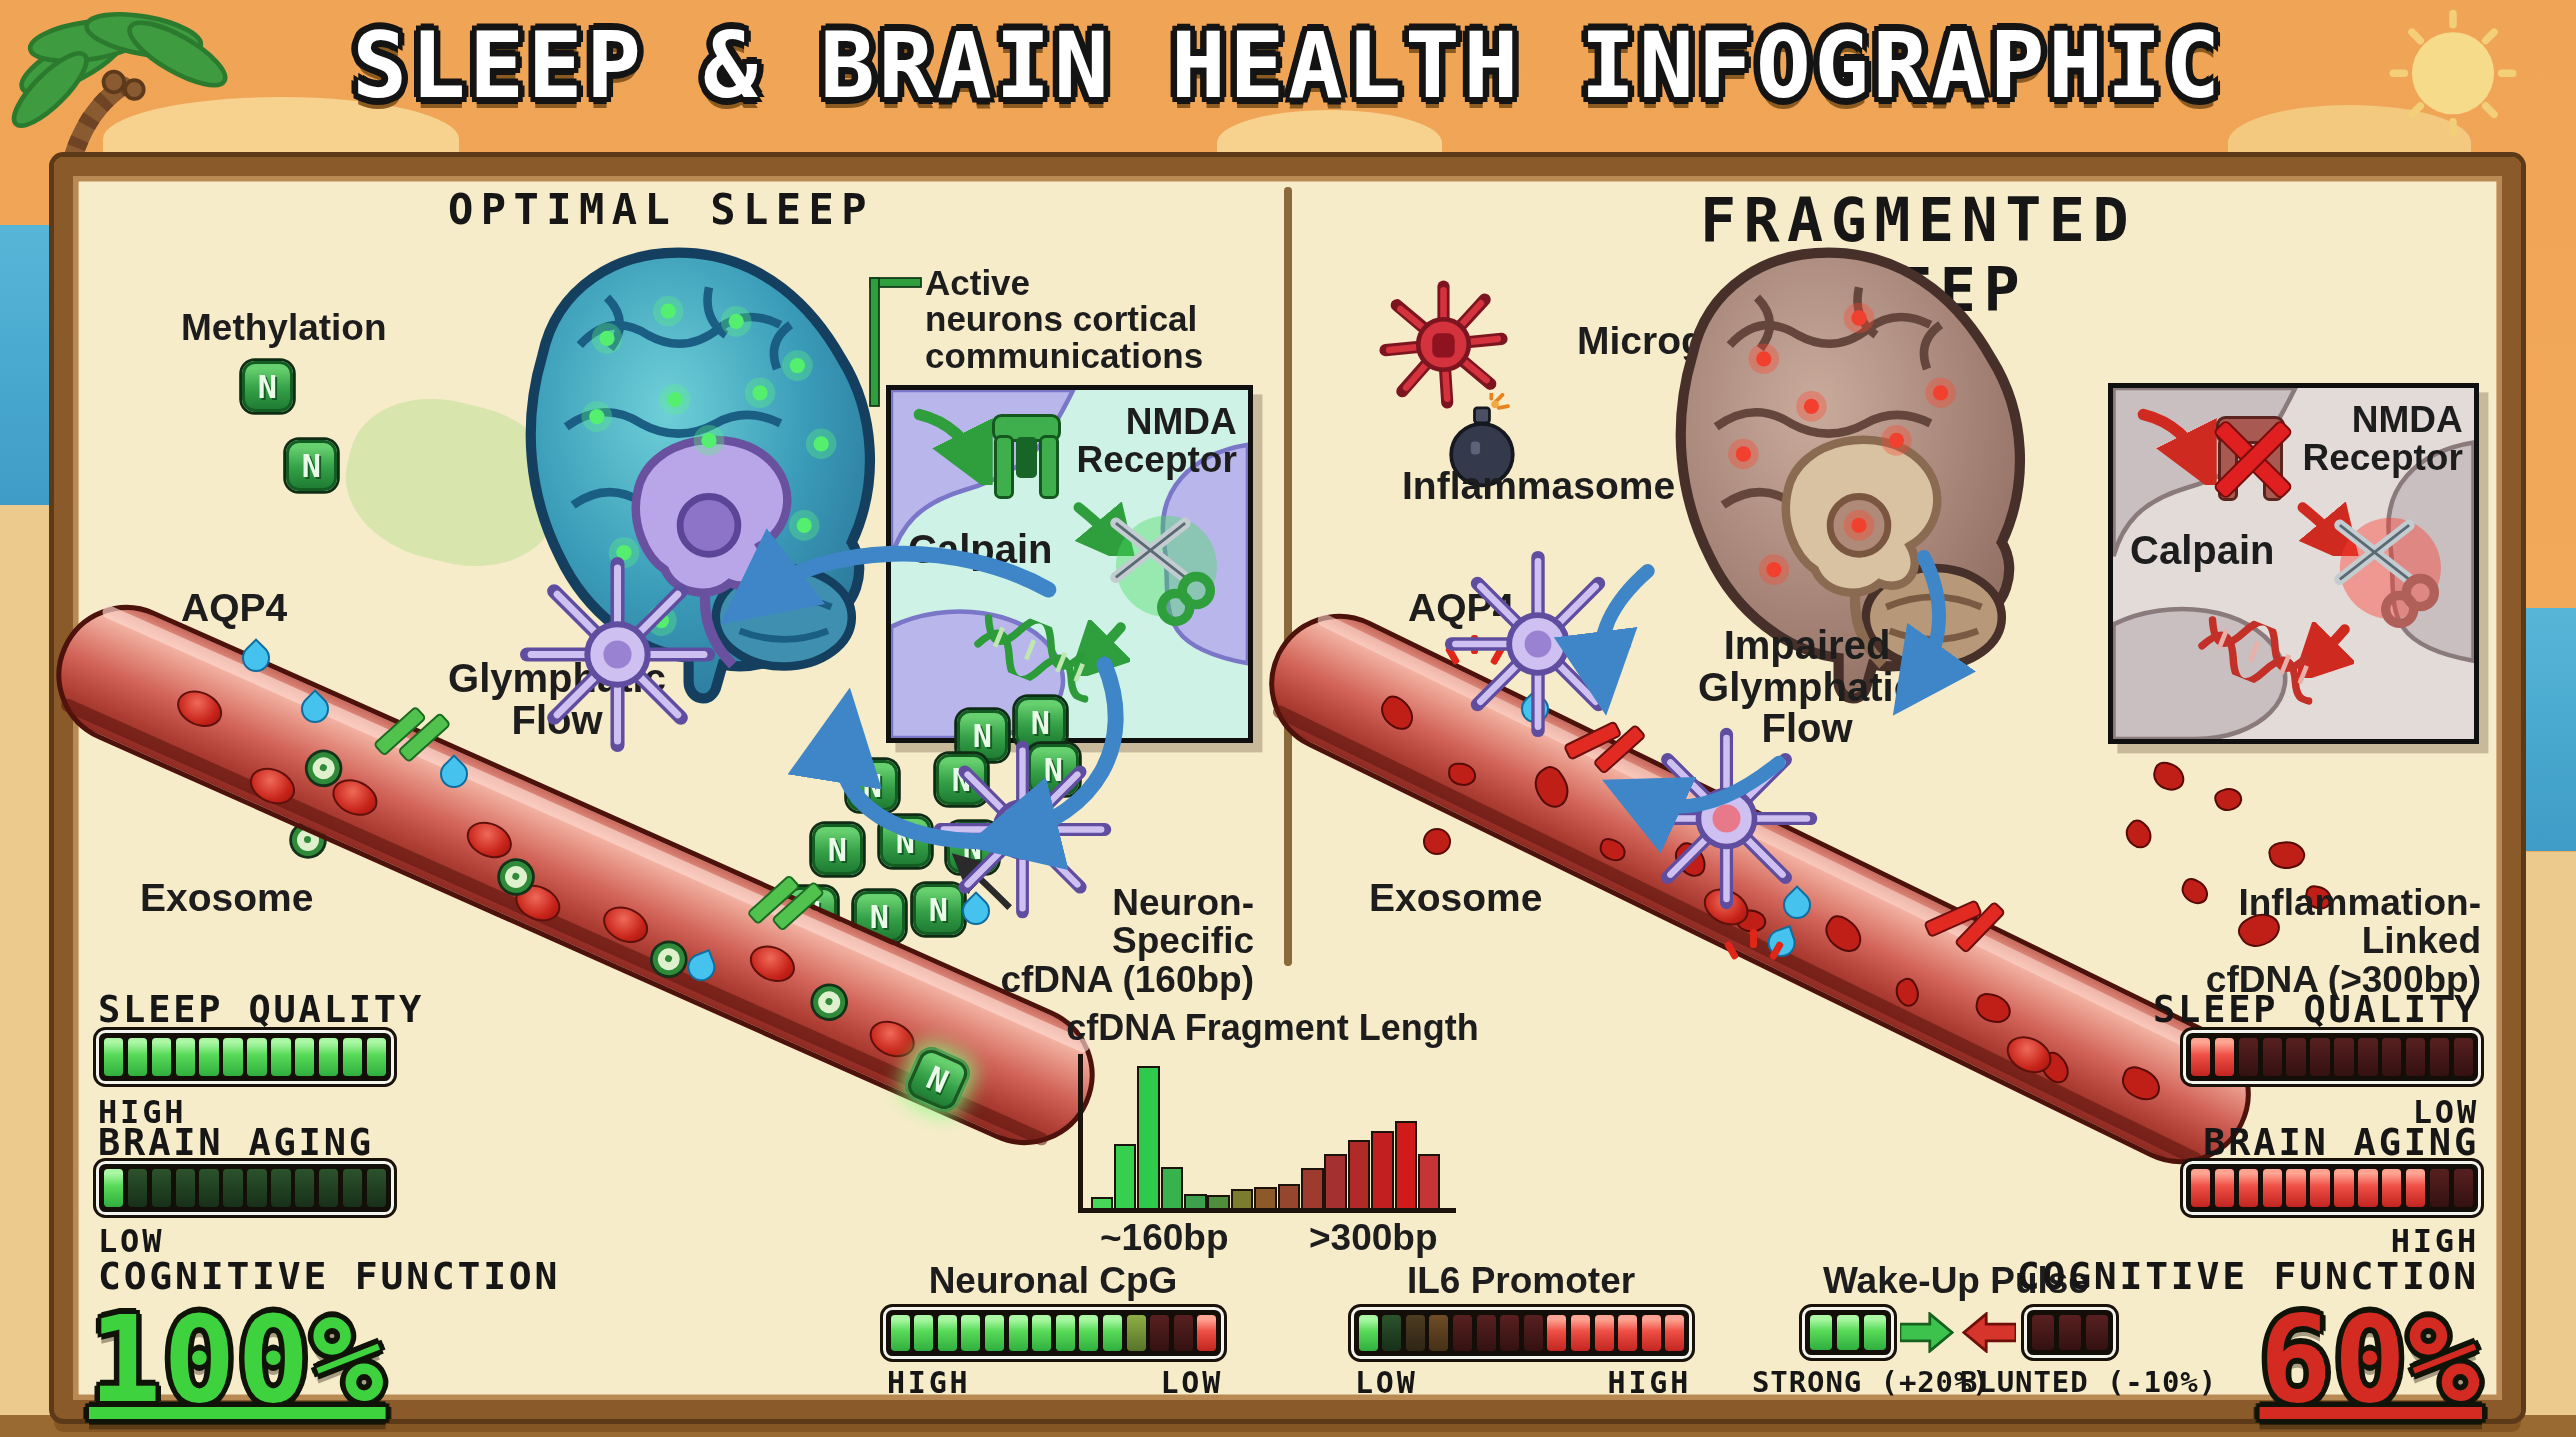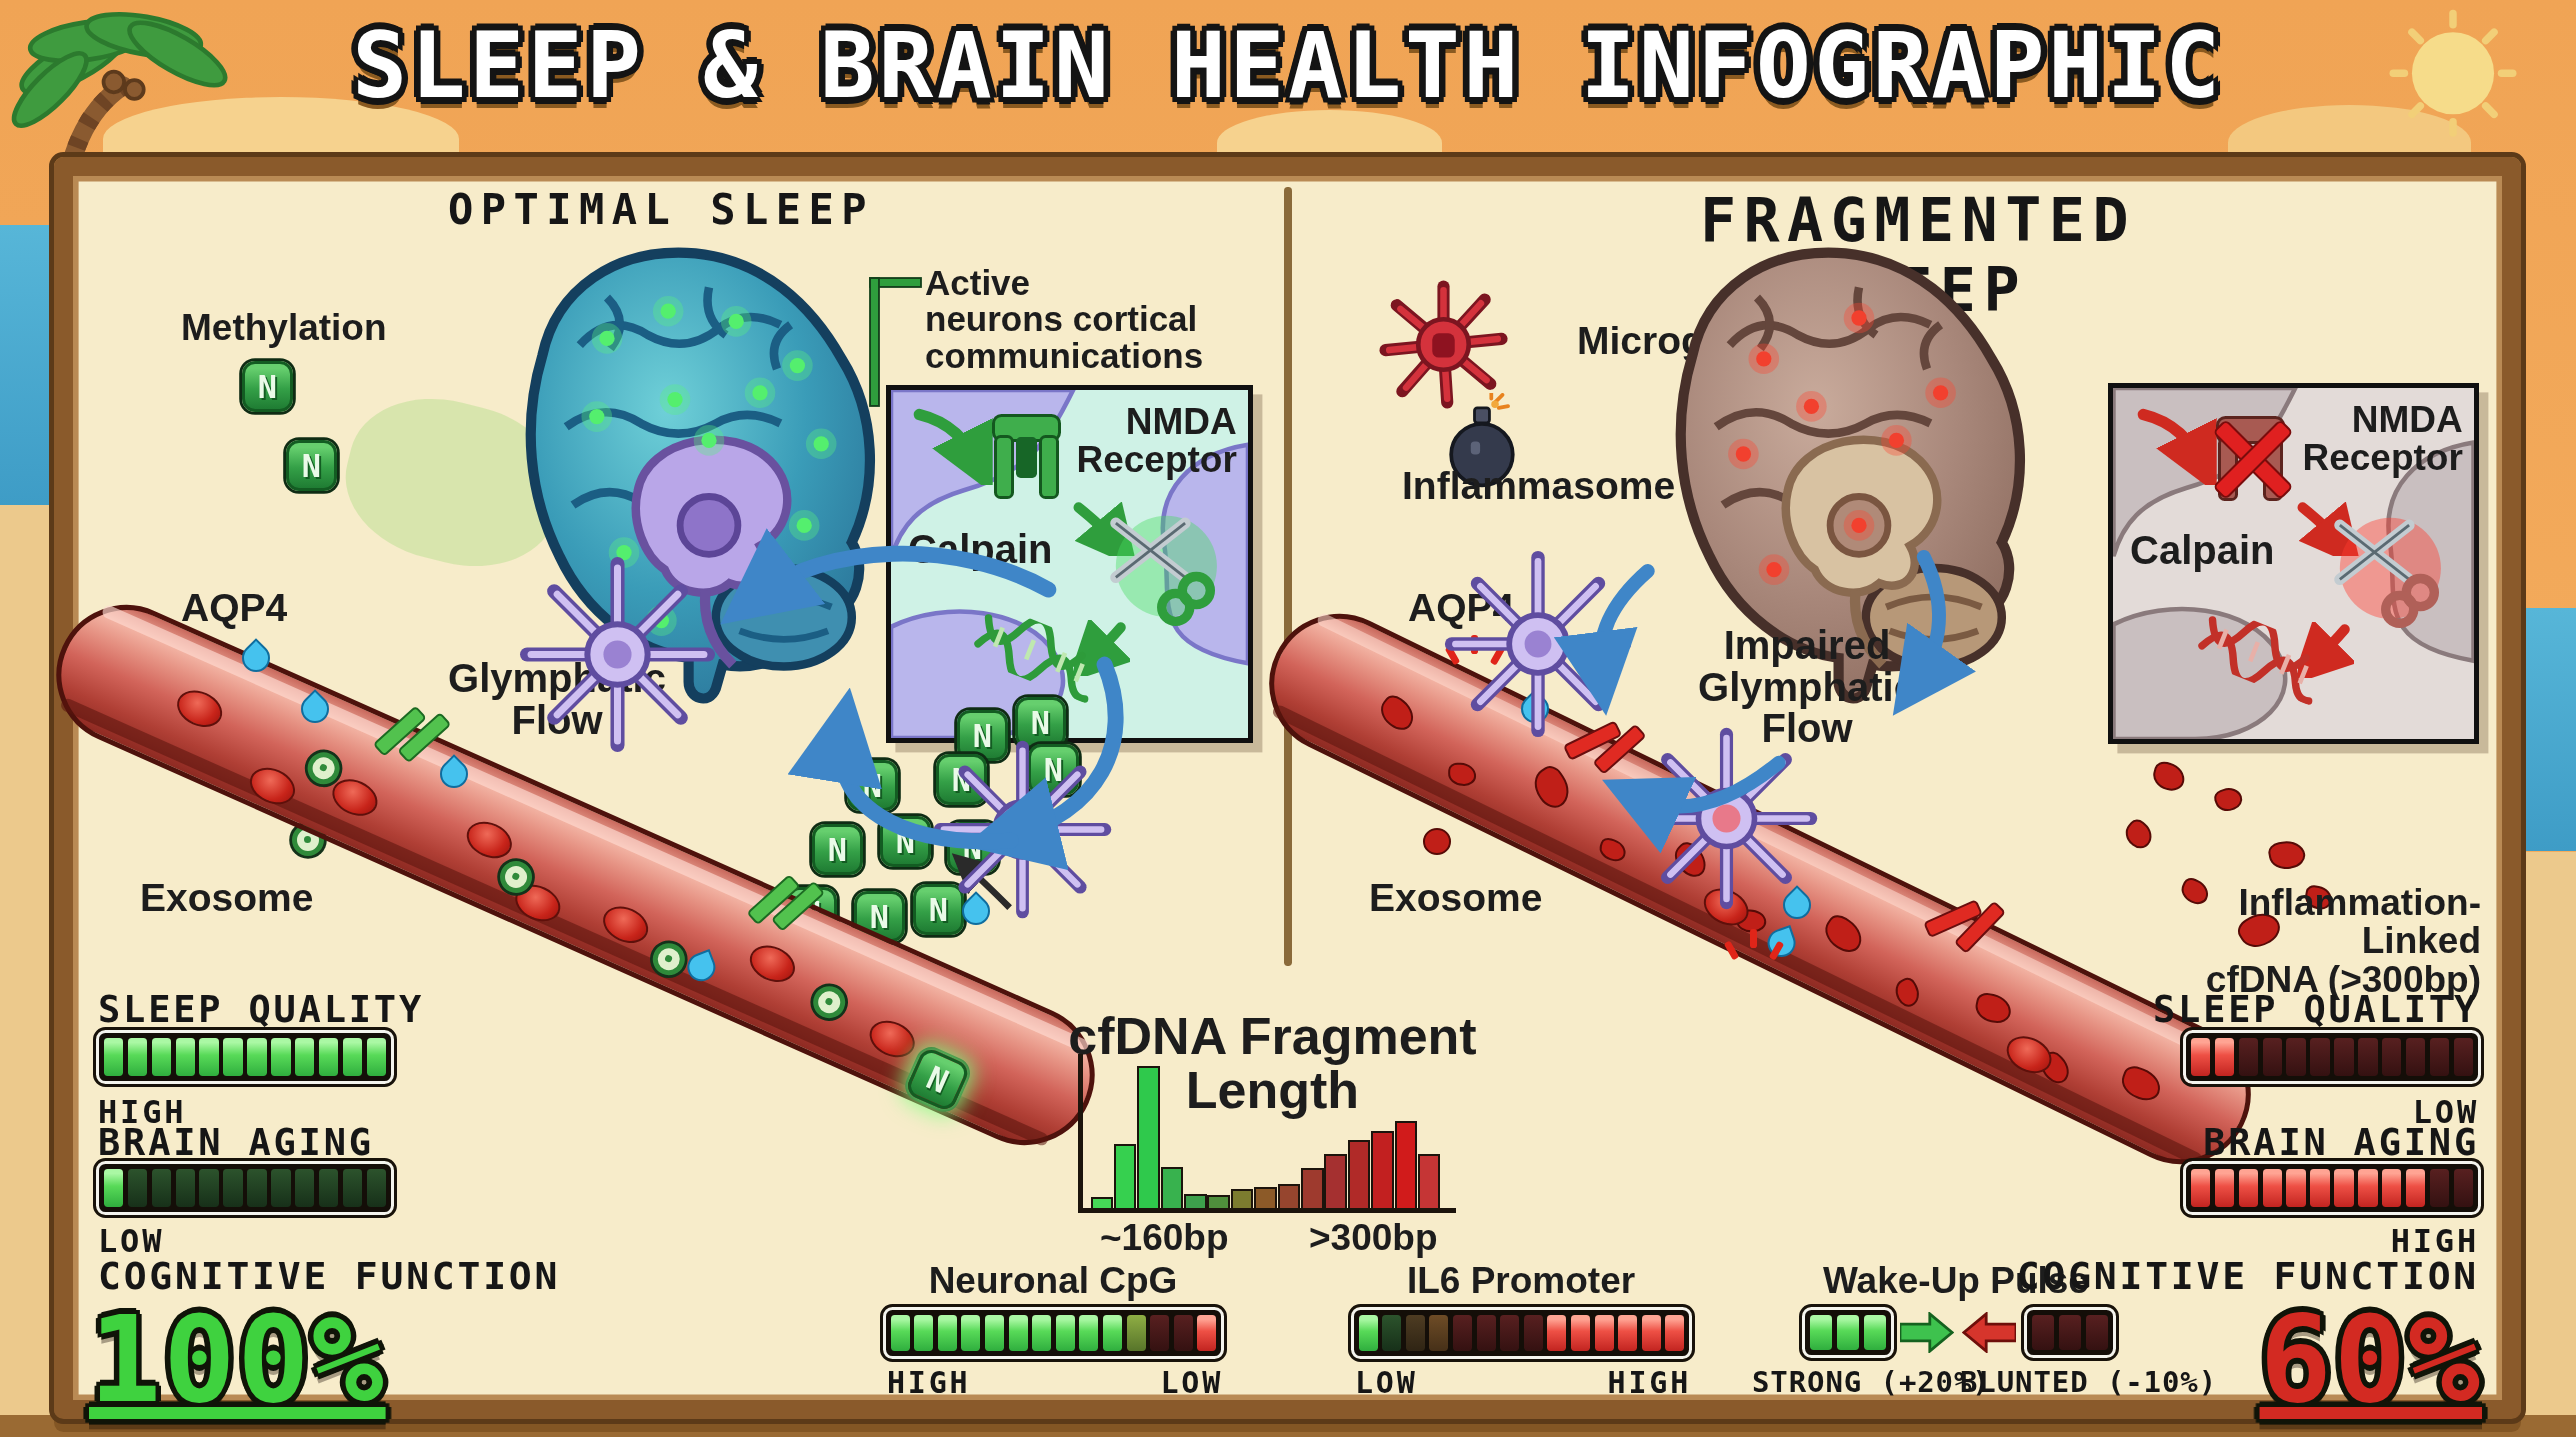"Neuron-Specific" div.abs { html: none -> <div> <div>Neuron-Specific</div> <div>cfDNA (160bp)</div> </div> }
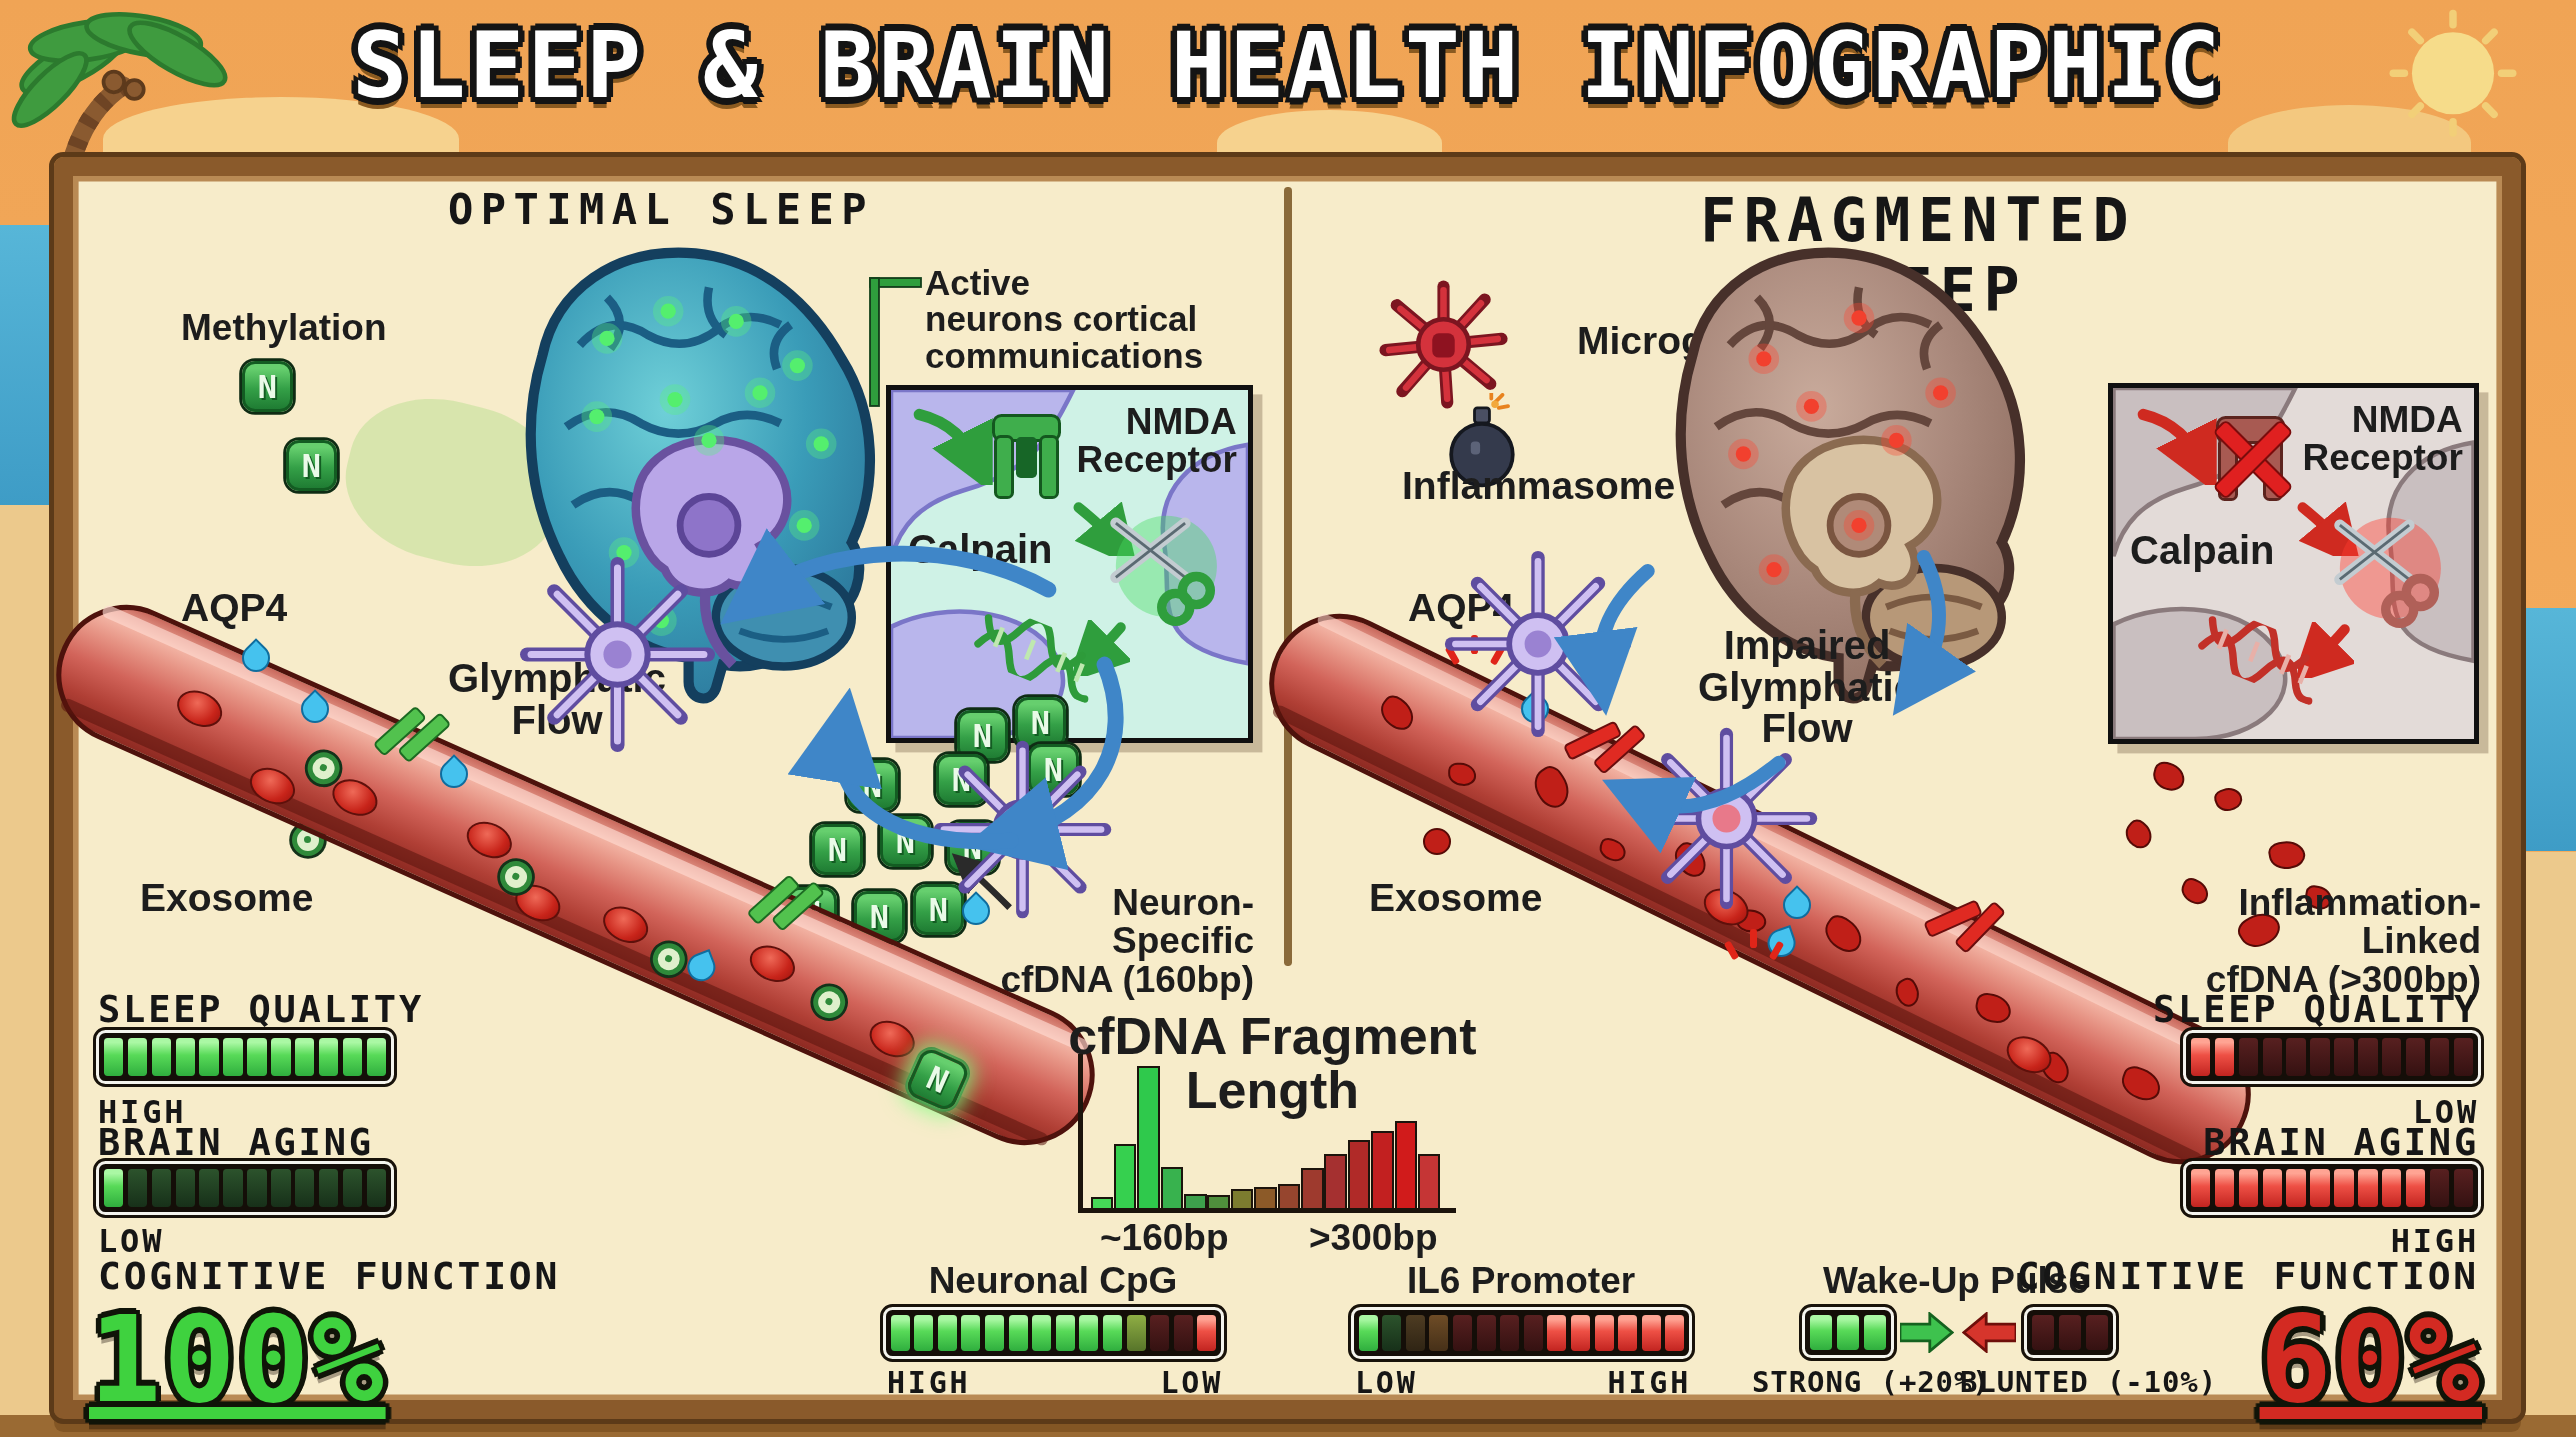"cfDNA Fragment Length" div.abs { font-size: 52px -> 36px }
